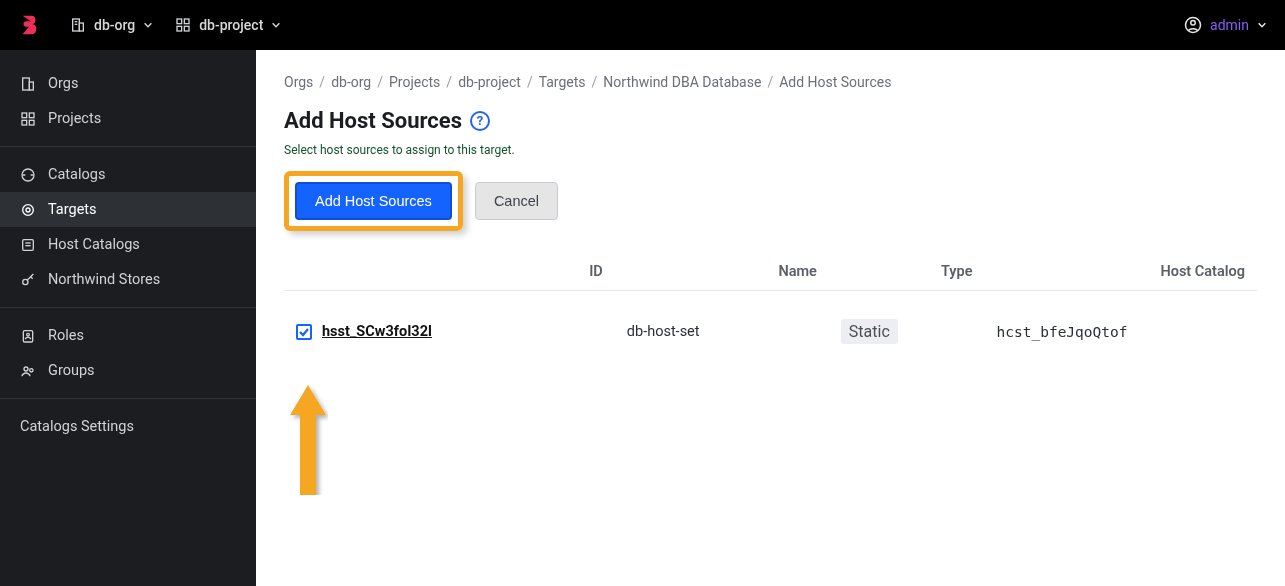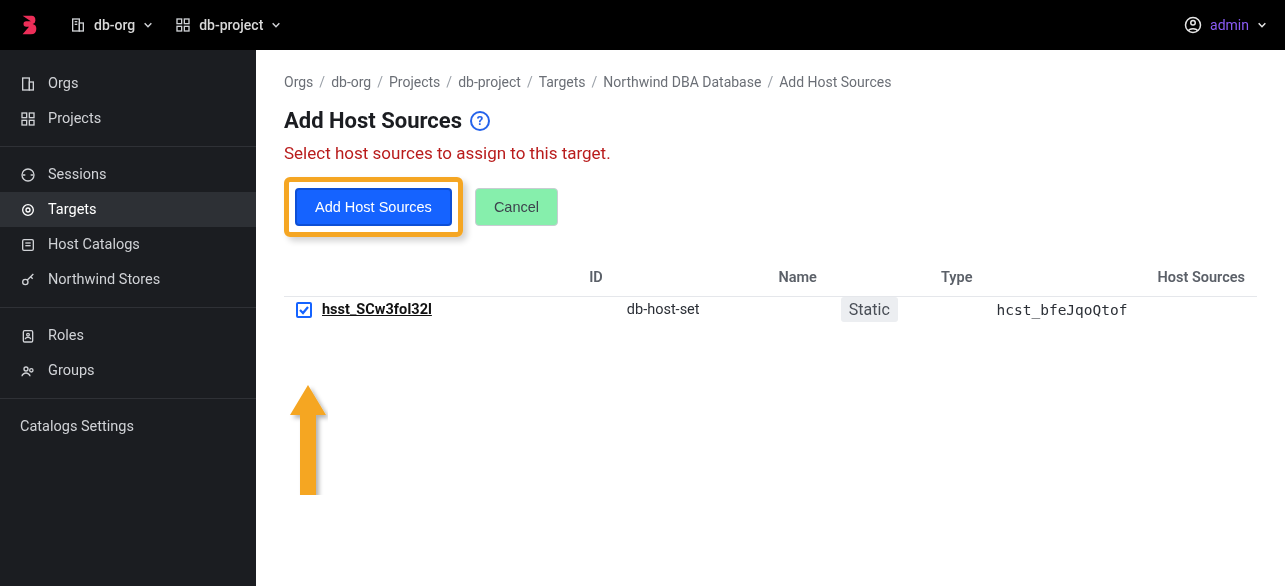"Select host sources to assign" .page-desc { color: #b91c1c -> #14532d; font-size: 17px -> 12px }
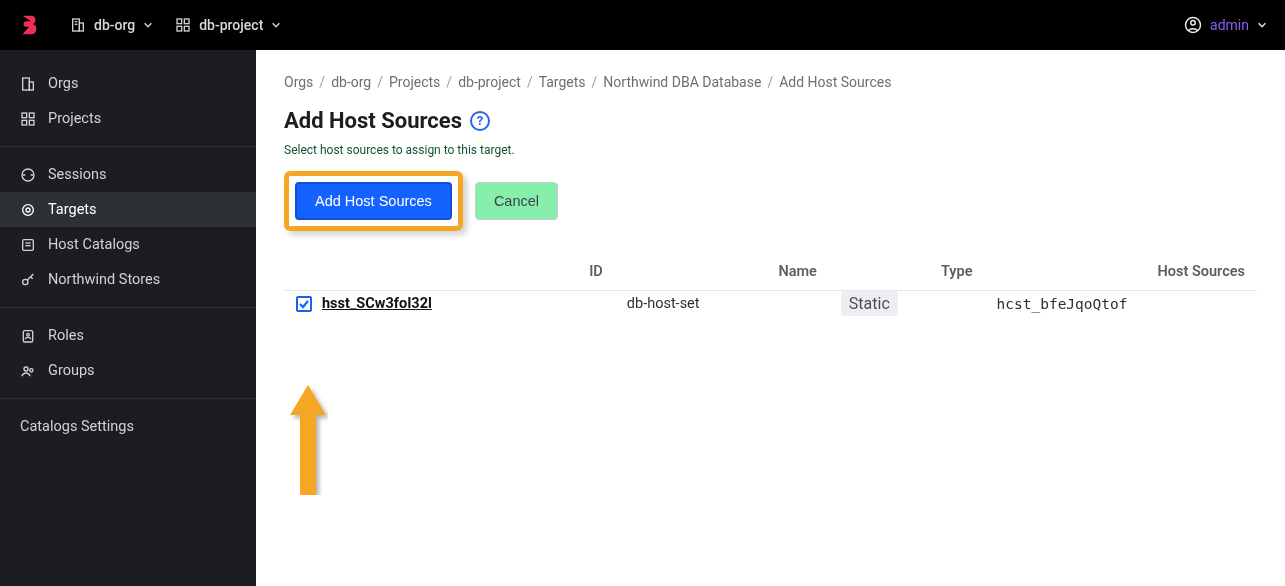"Sessions" span { text: Sessions -> Catalogs }
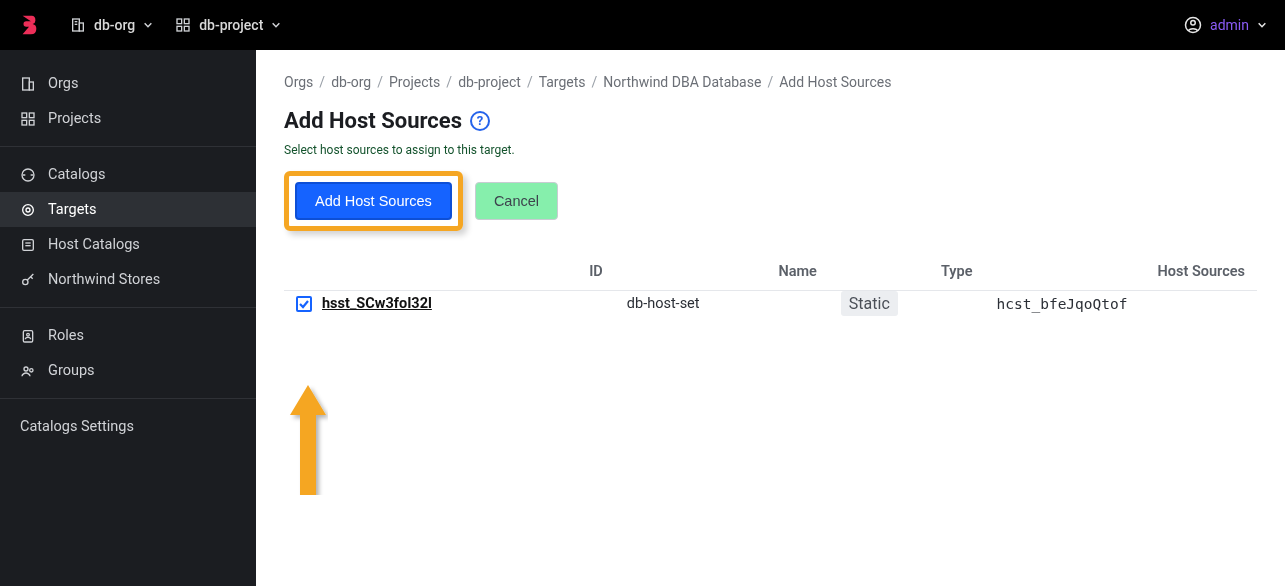"Cancel" .btn-secondary { background: #86efac -> #e5e5e5 }
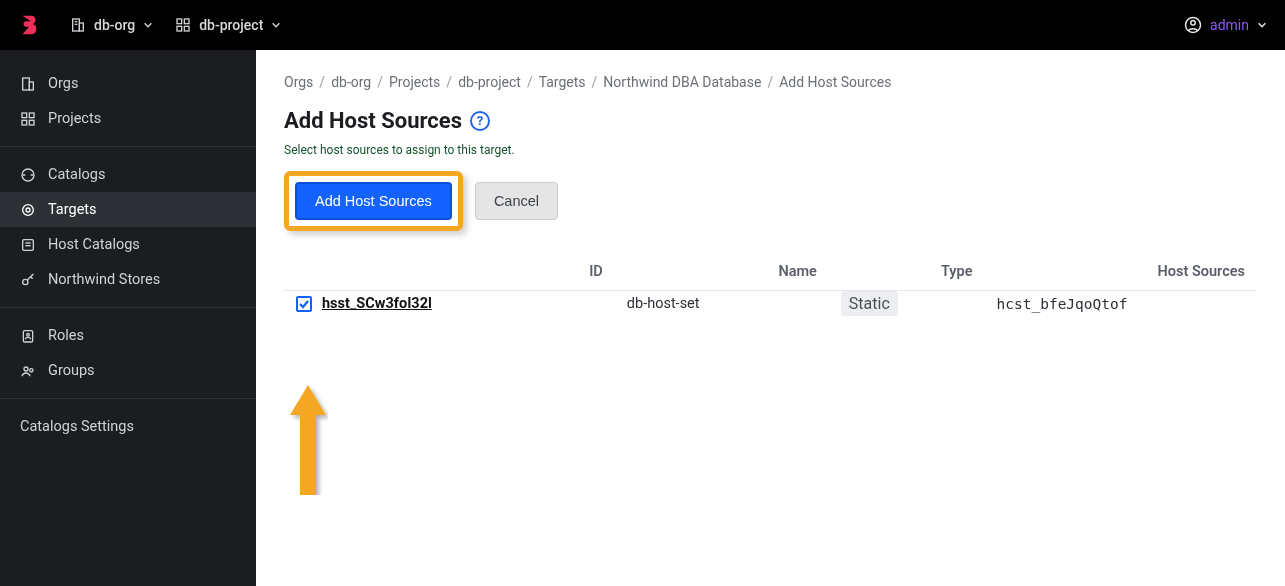"Host Sources" th { text: Sources -> Catalog }
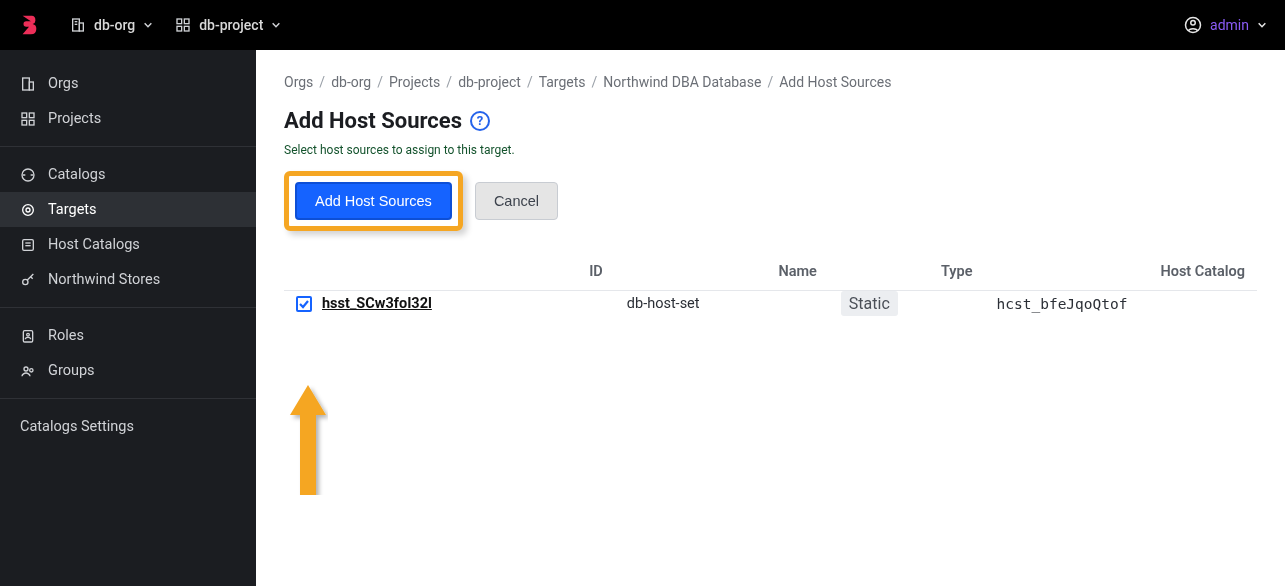"hsst_SCw3foI32l" table.data td { padding: 0 12px -> 28px 12px }
